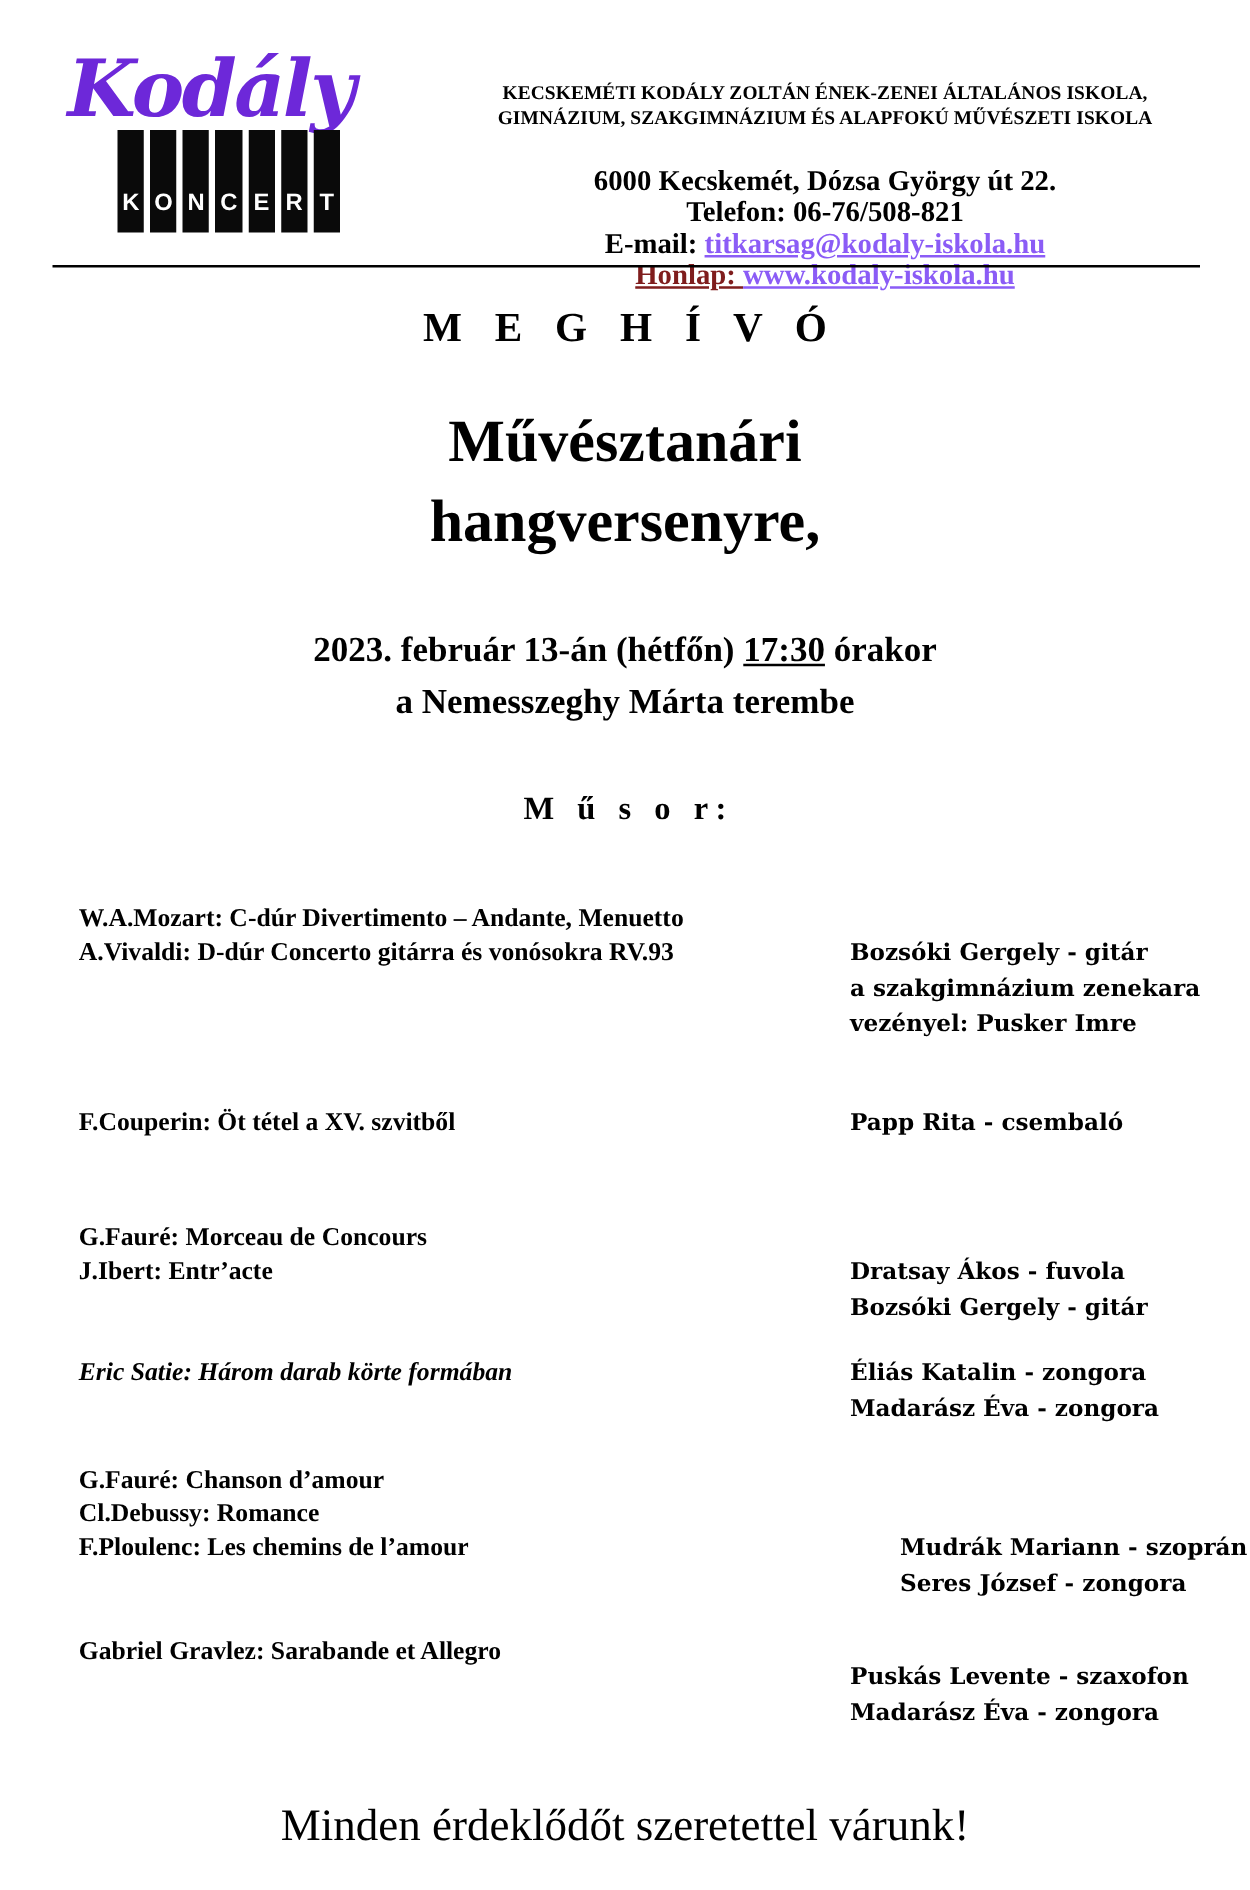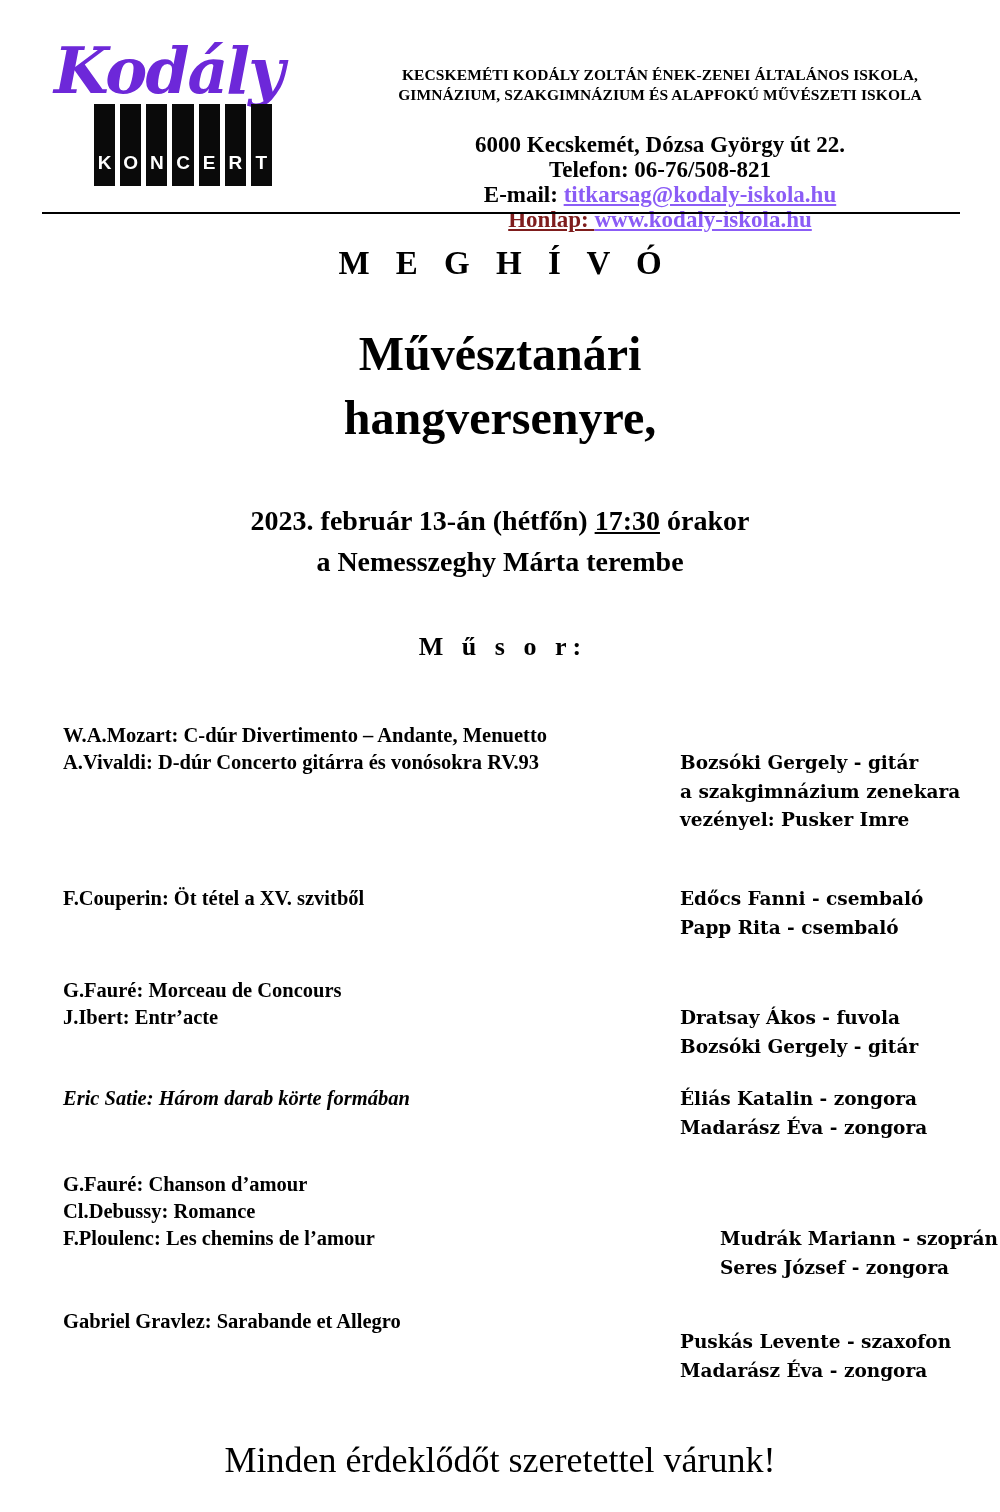"Edőcs Fanni - csembaló" div.prog-line { html: <div>Edőcs Fanni - csembaló</div> -> none }
